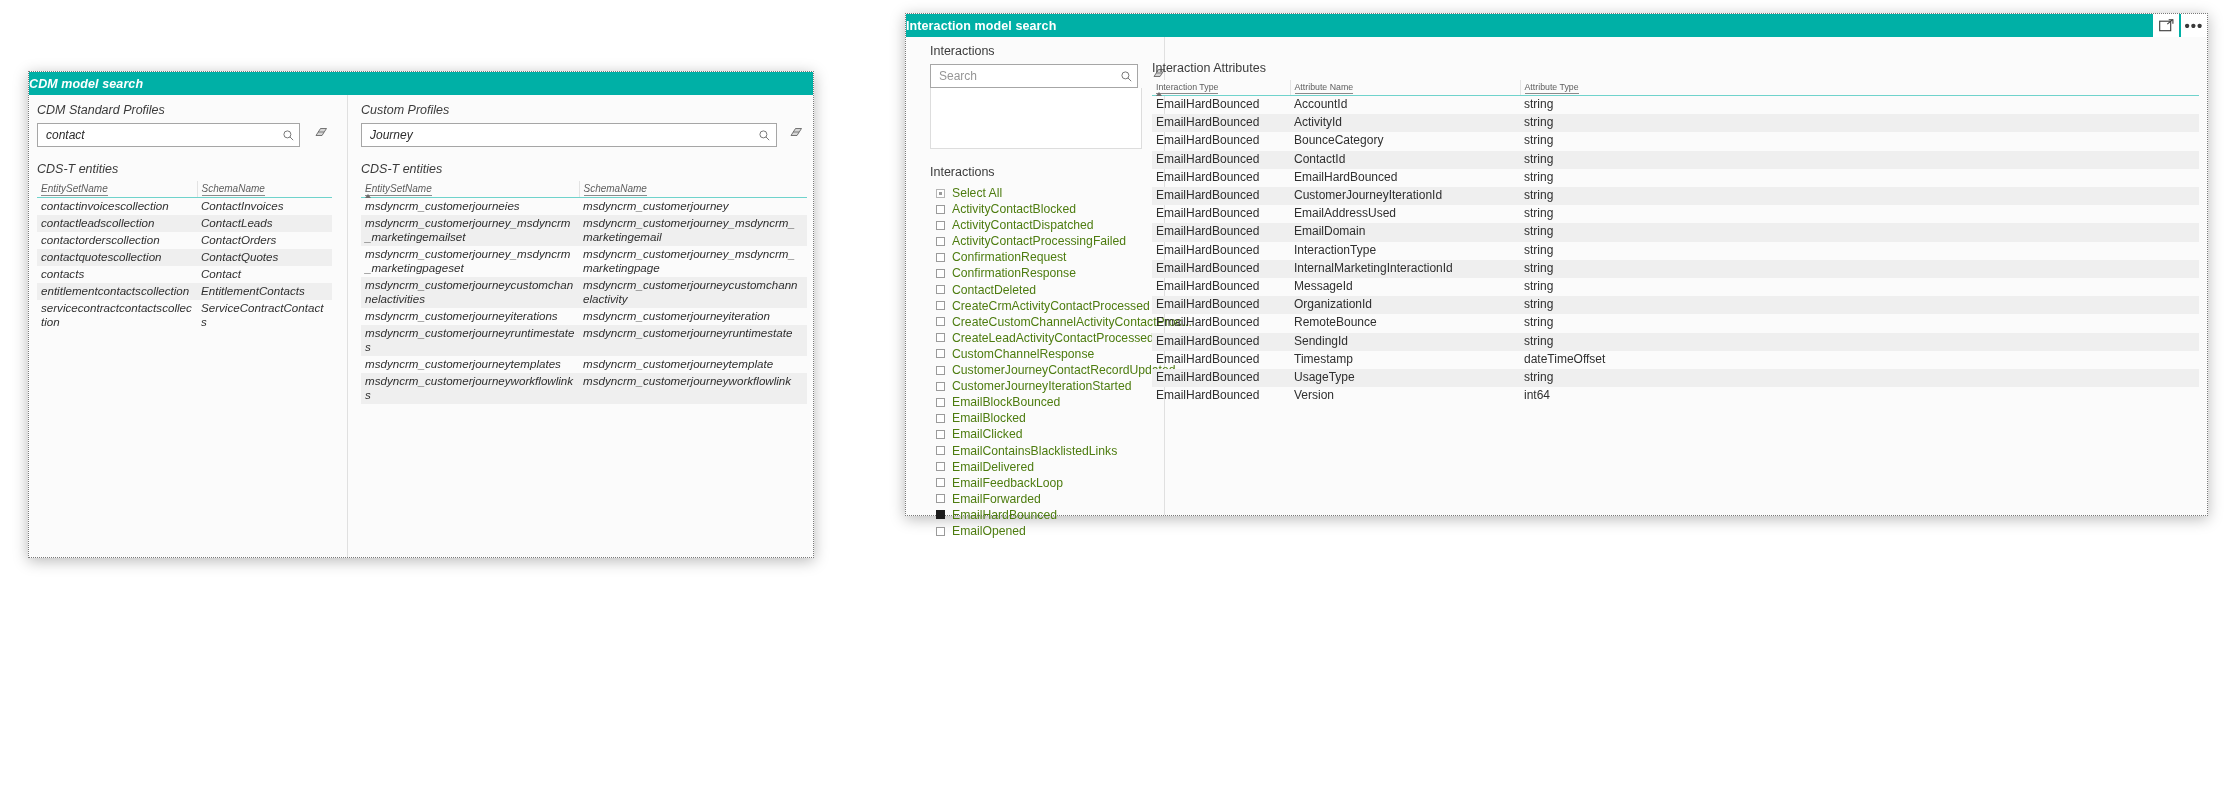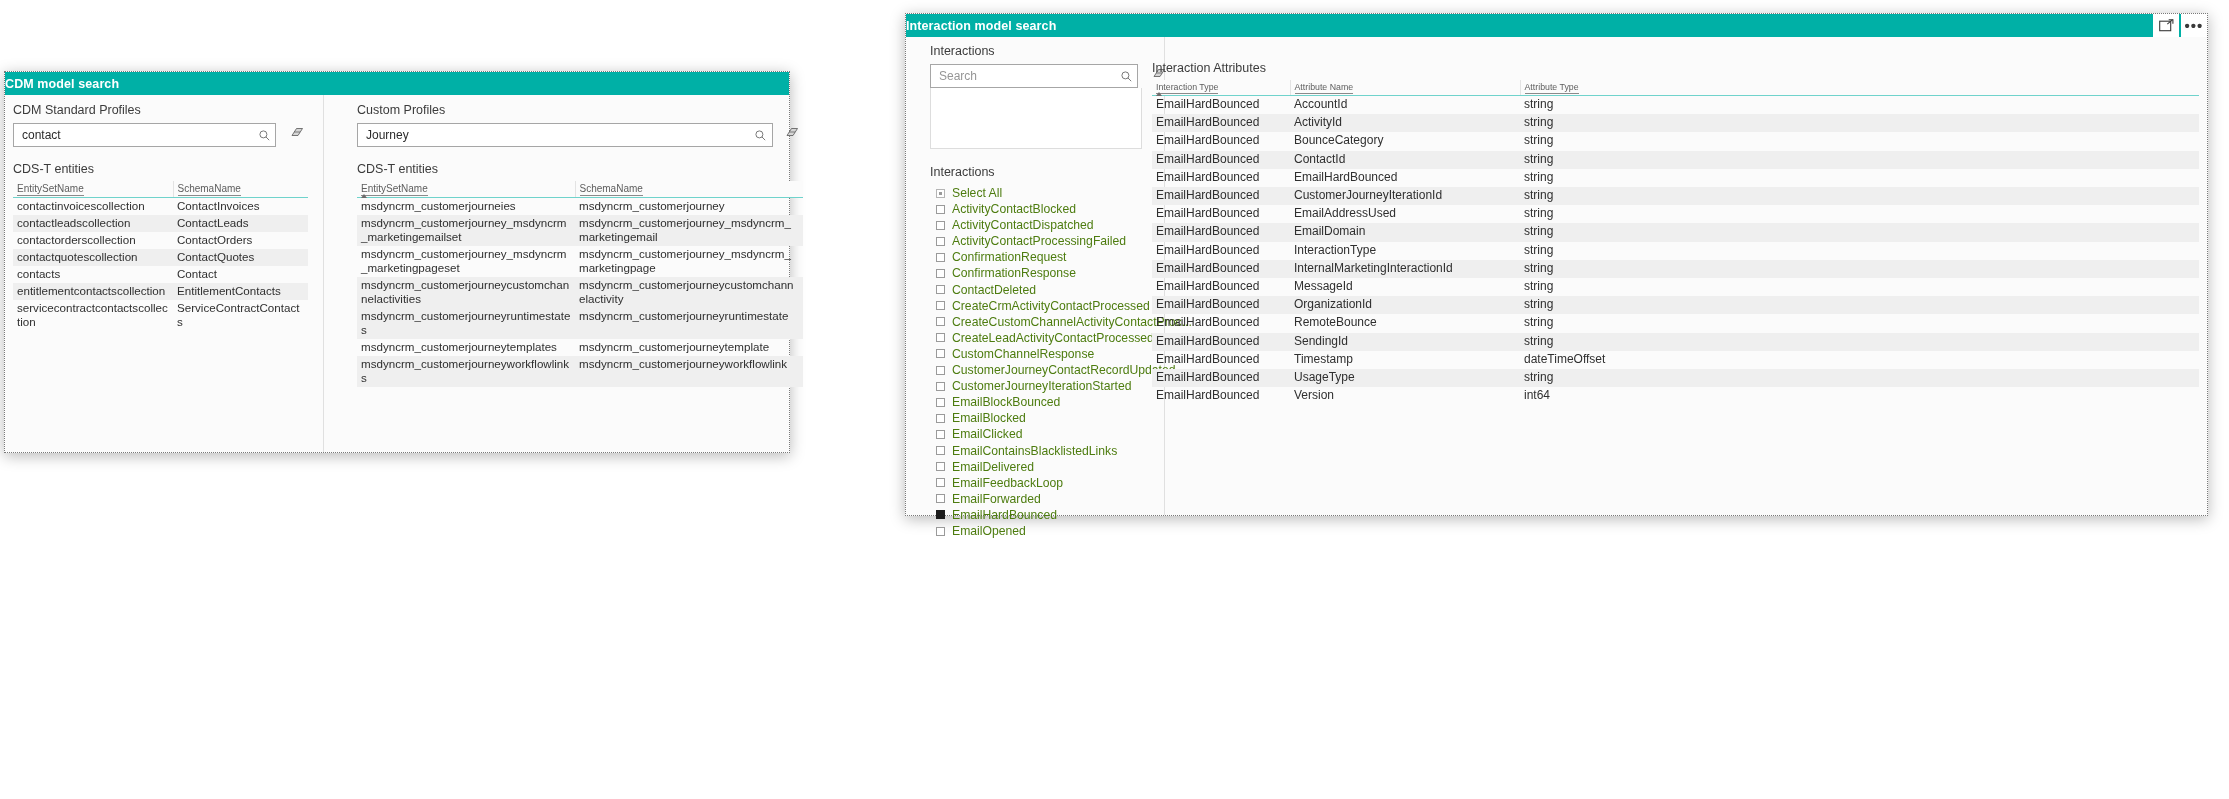"CDM model search" #cdm-panel { font-style: none -> italic; height: 382px -> 487px; left: 4px -> 28px }
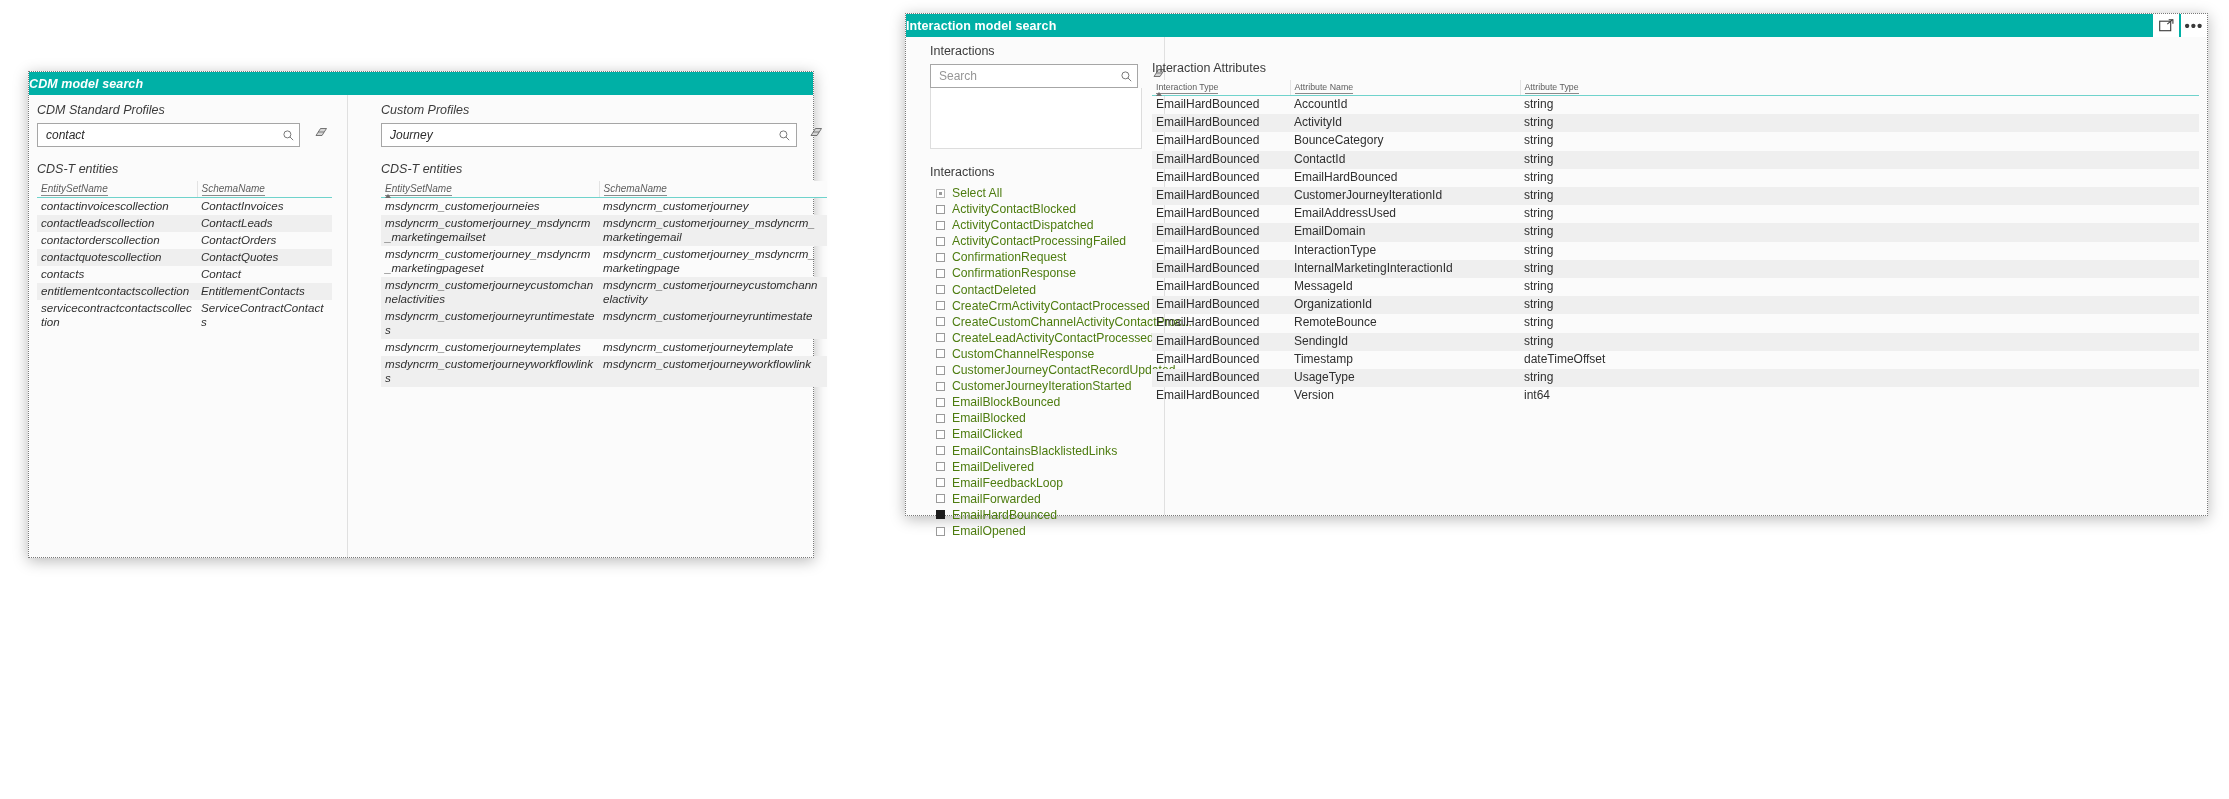"Custom Profiles" #cdm-right { margin-left: 20px -> none }
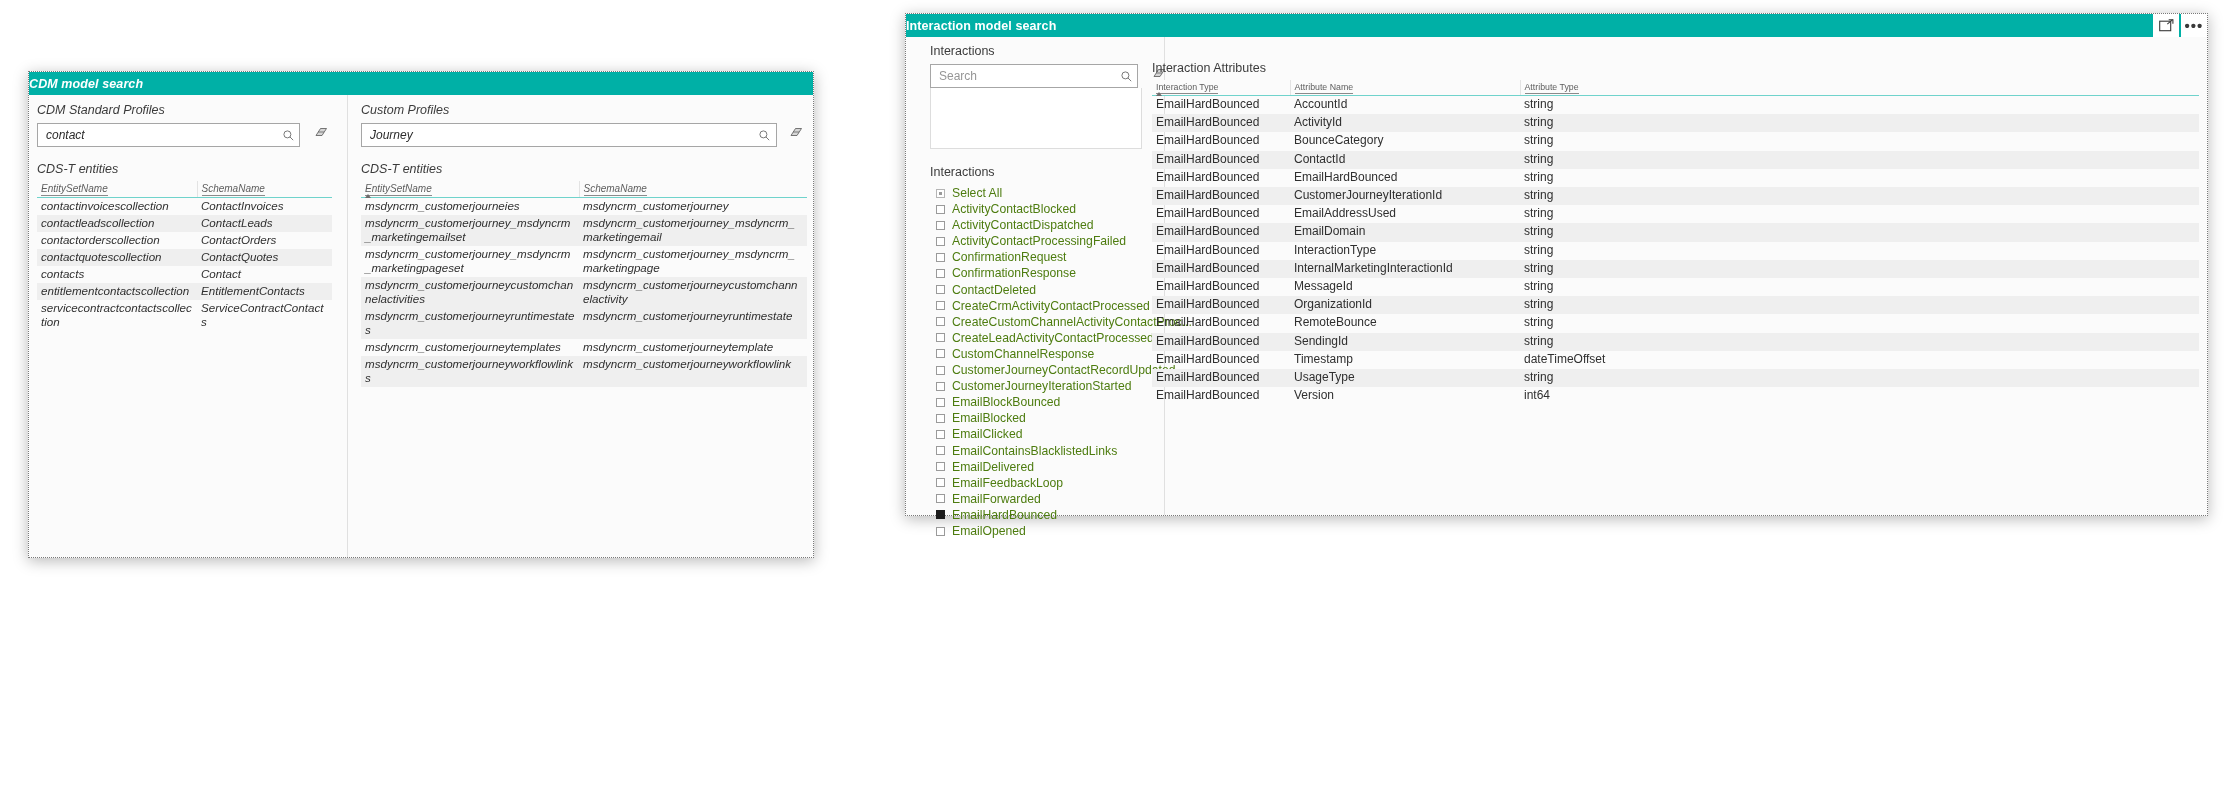"msdyncrm_customerjourneyiterations" tr { html: none -> <tr> <td>msdyncrm_customerjourneyiterations</td> <td>msdyncrm_customerjourneyiteration</td> </tr> }
